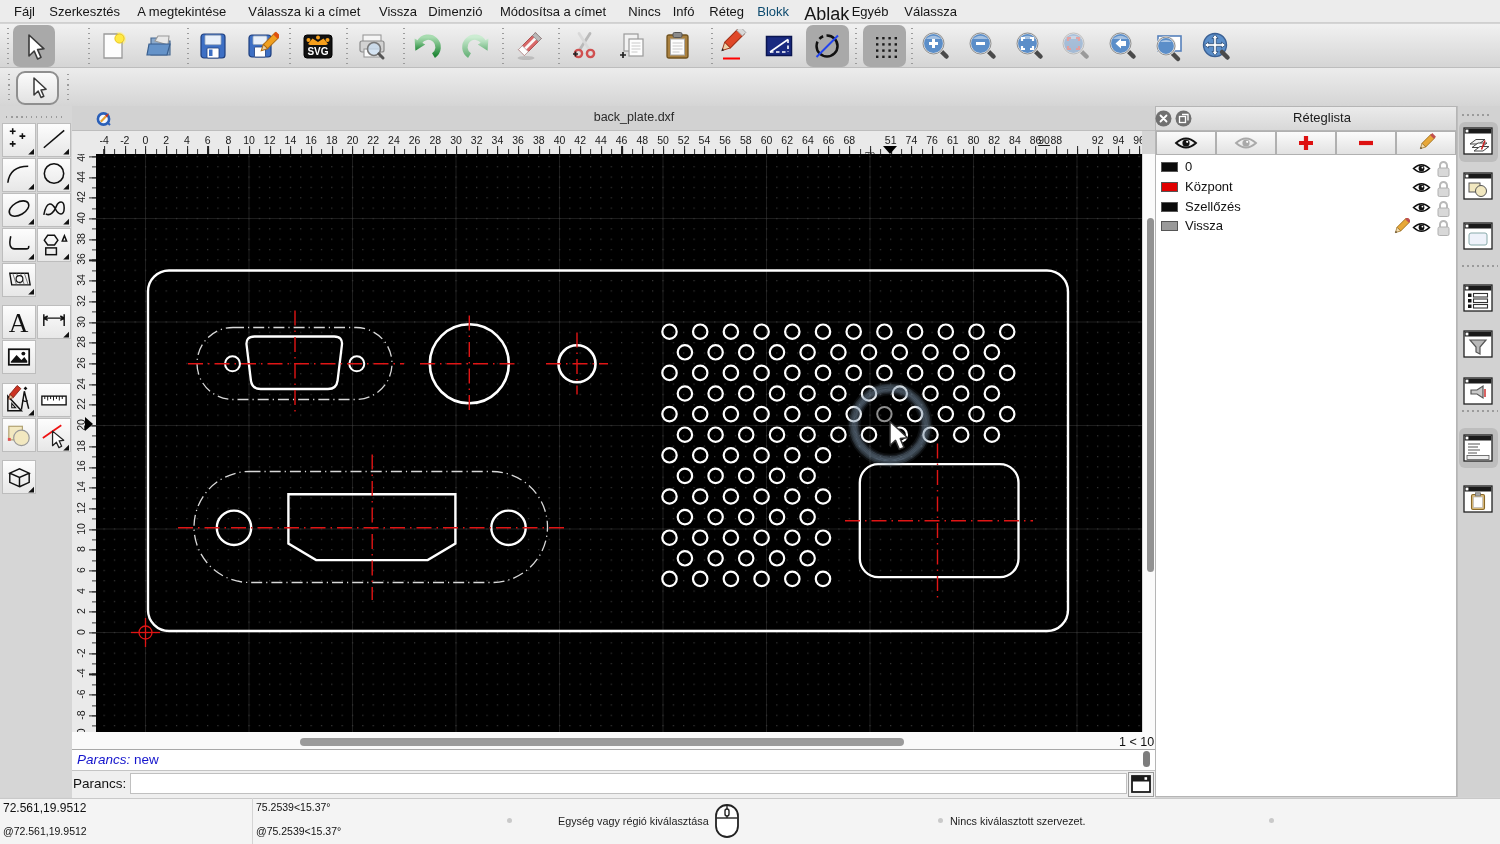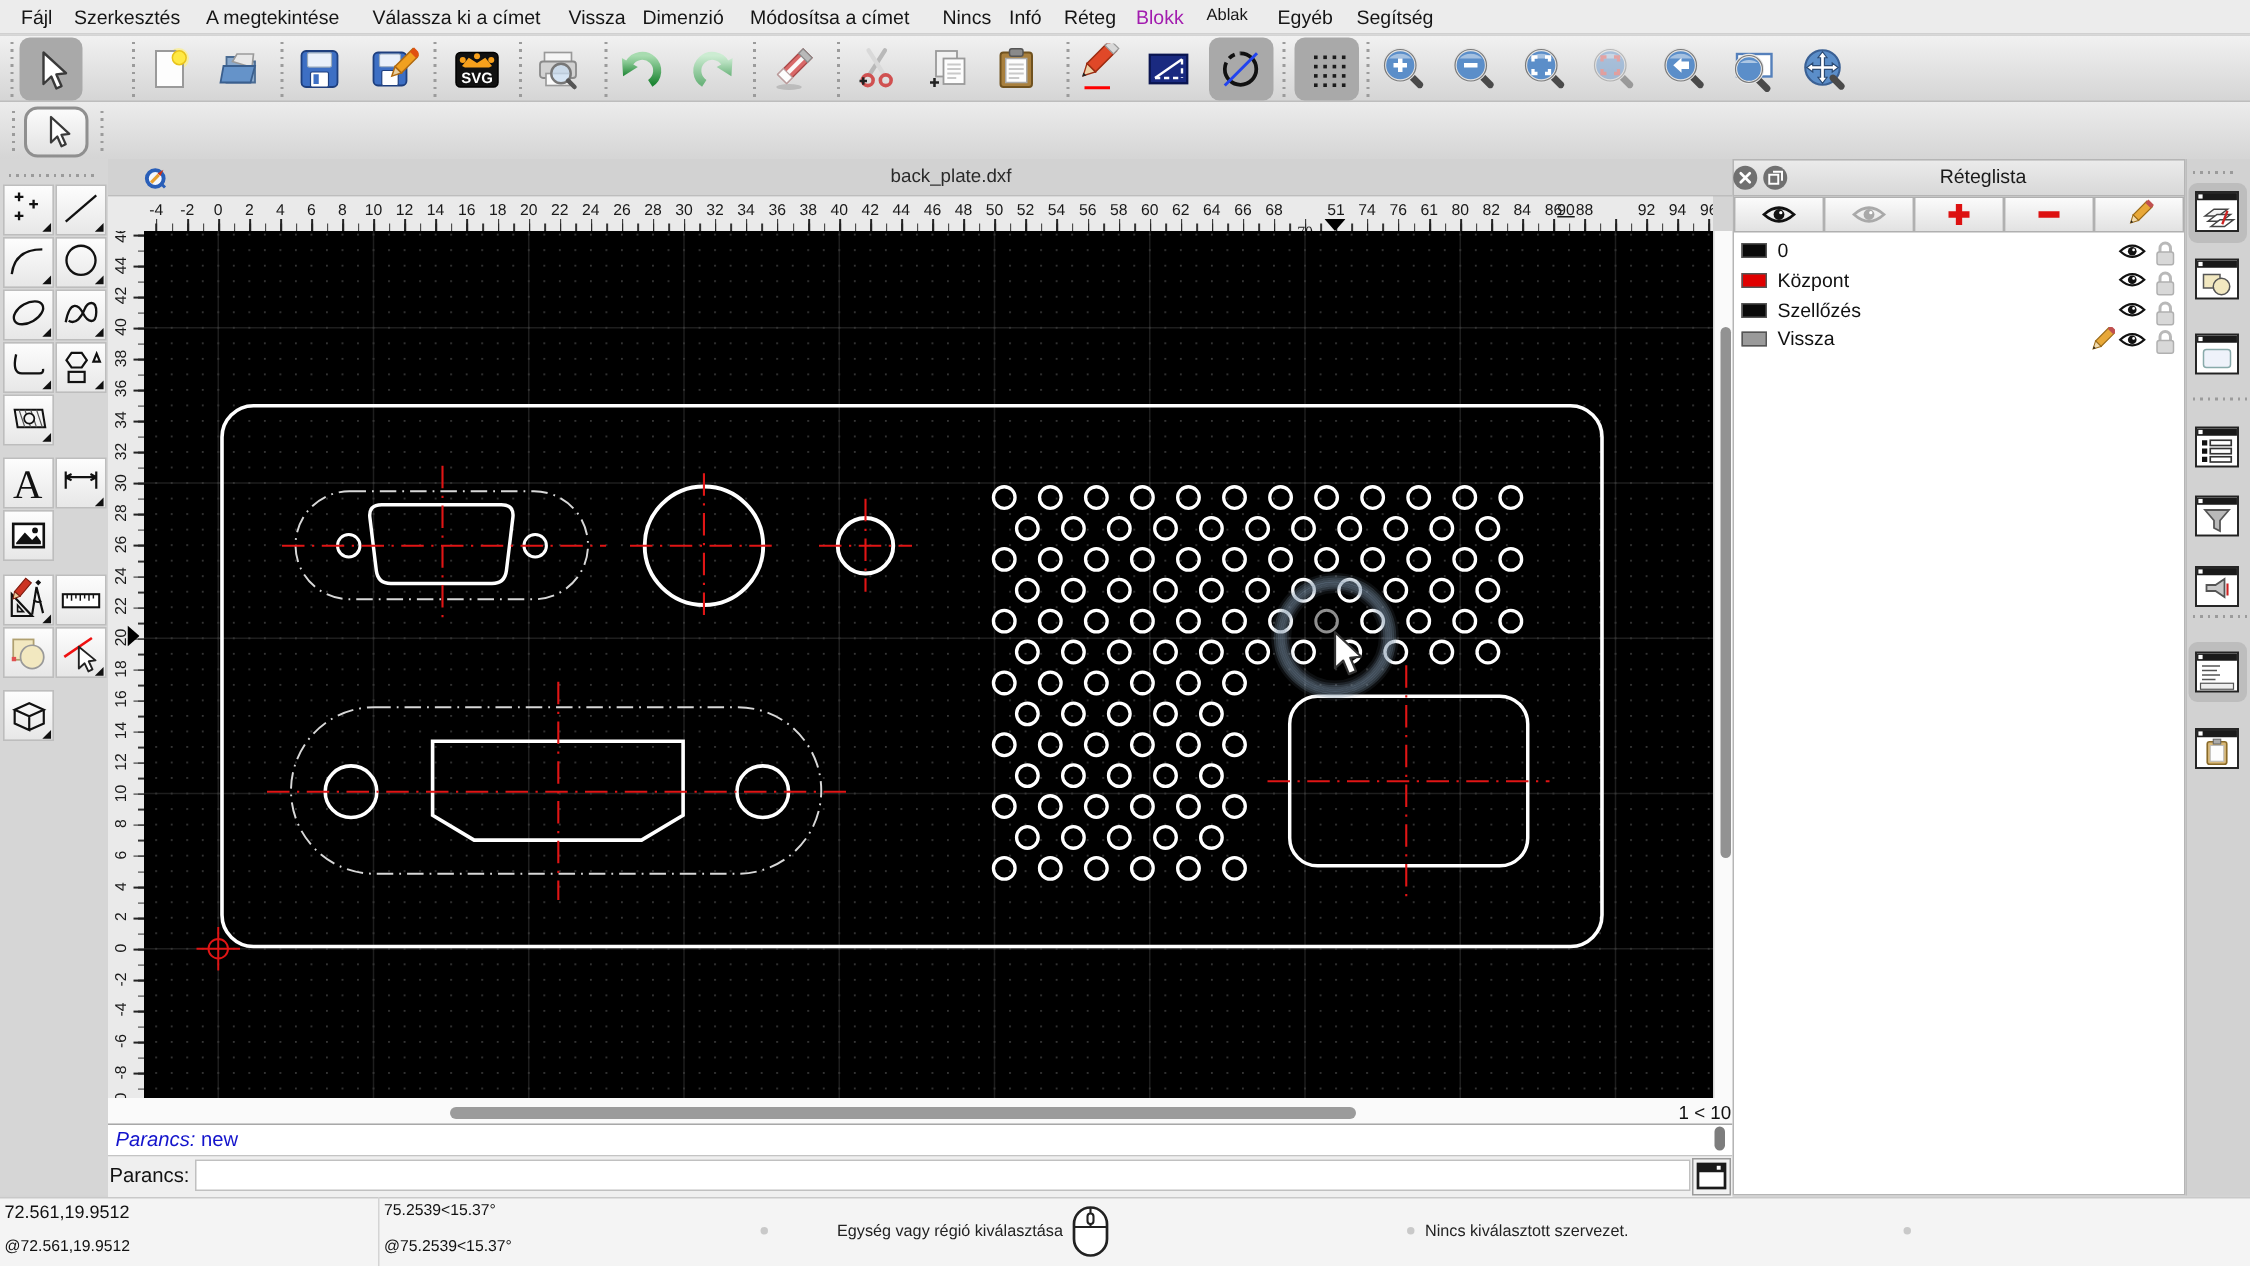"Blokk" div { color: #a21caf -> #0c4a6e }
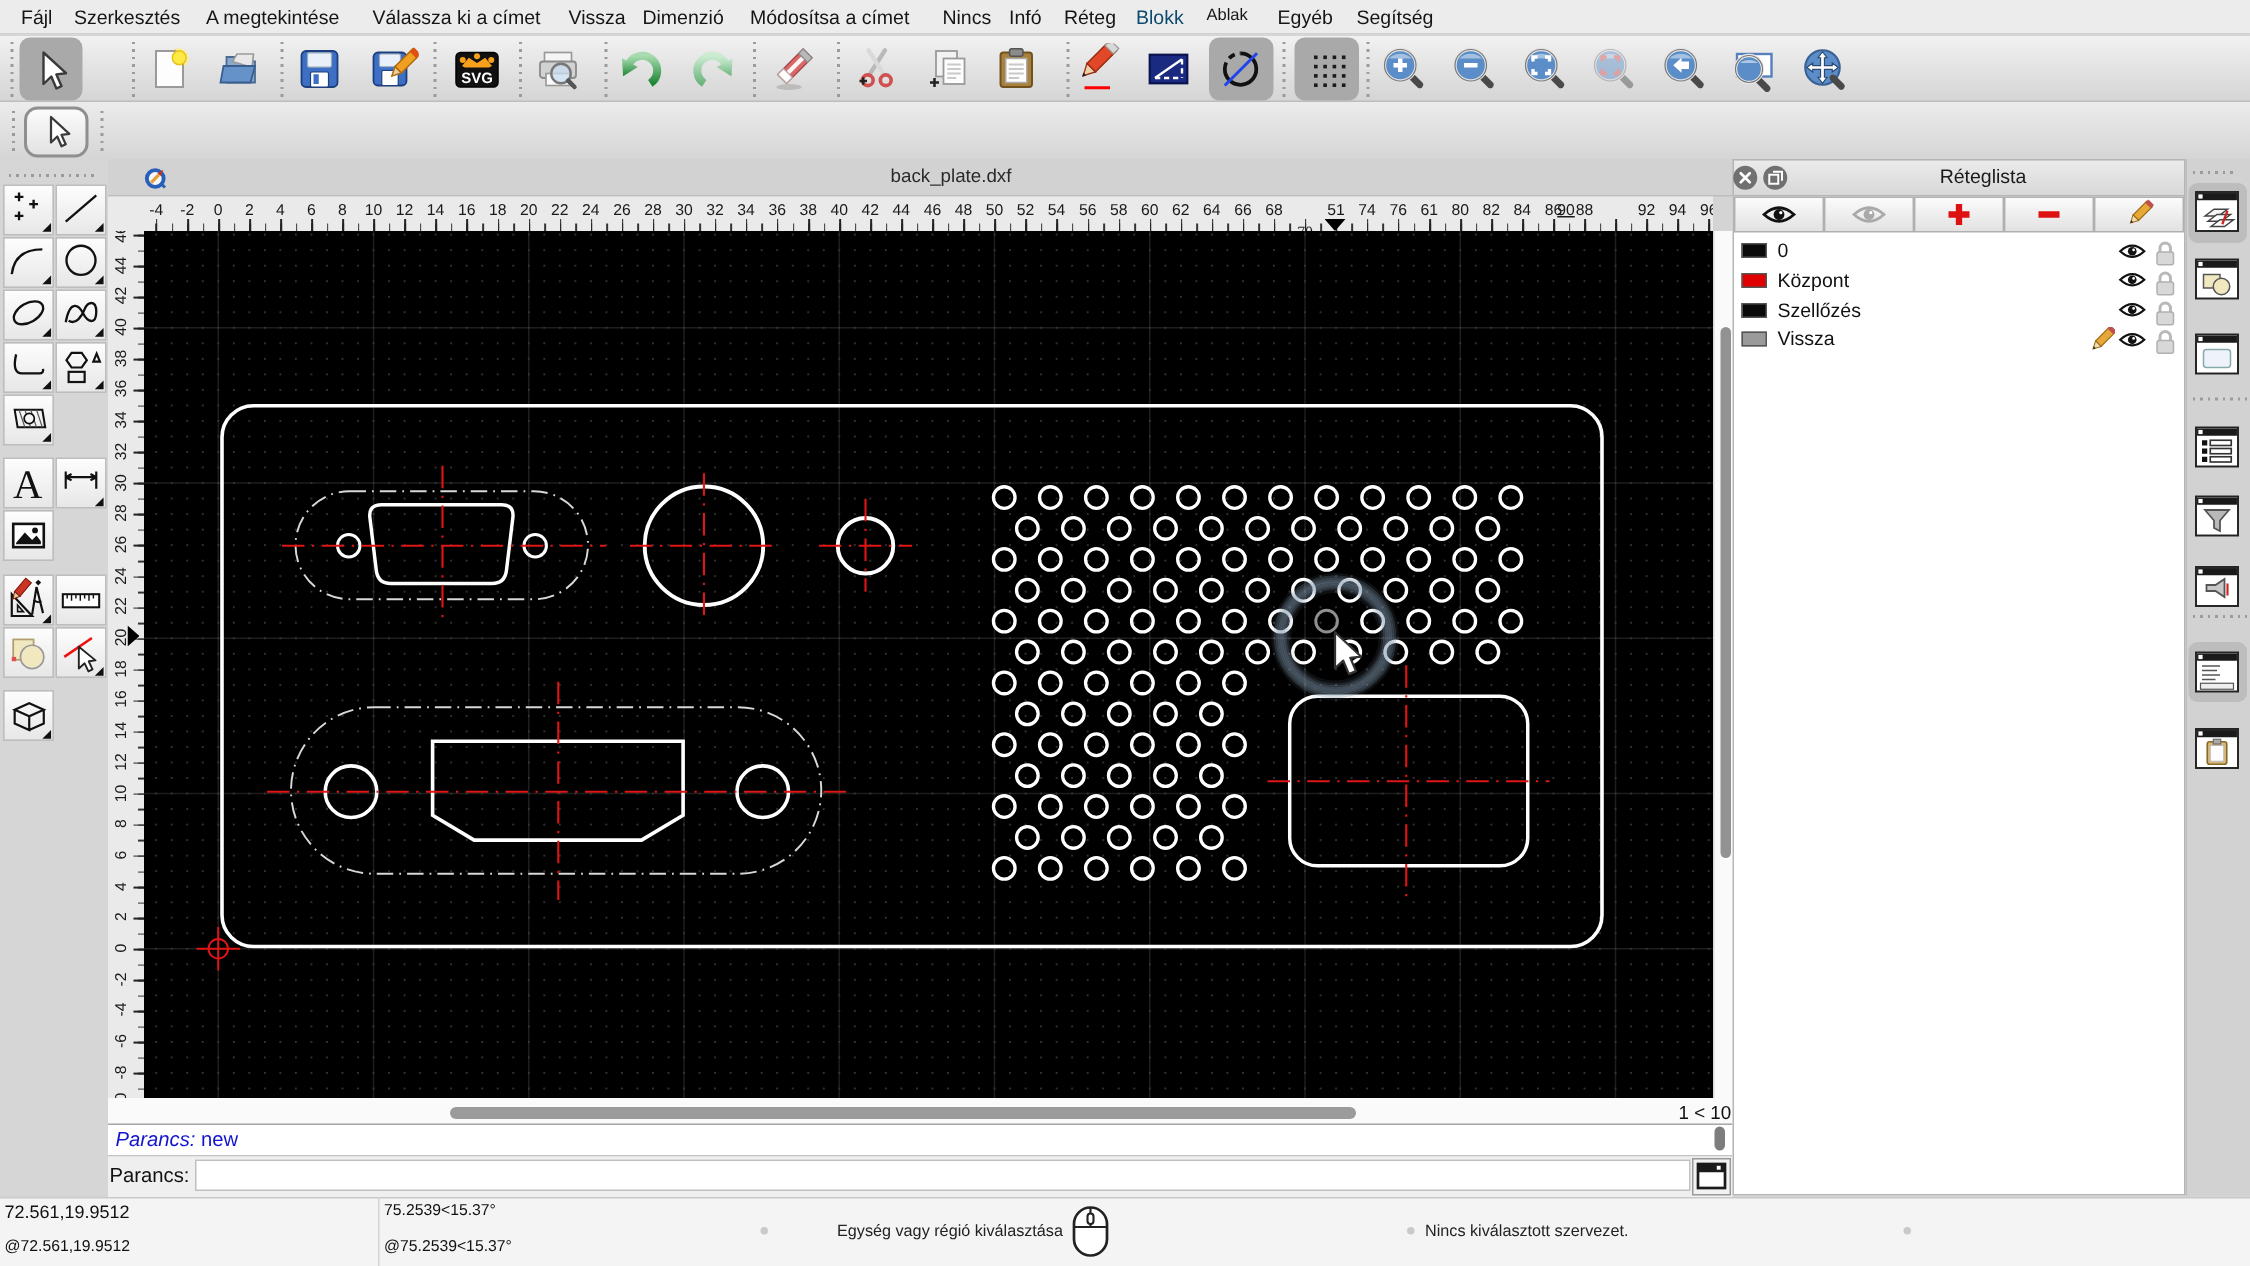"Ablak" div { font-size: 11px -> 18px }
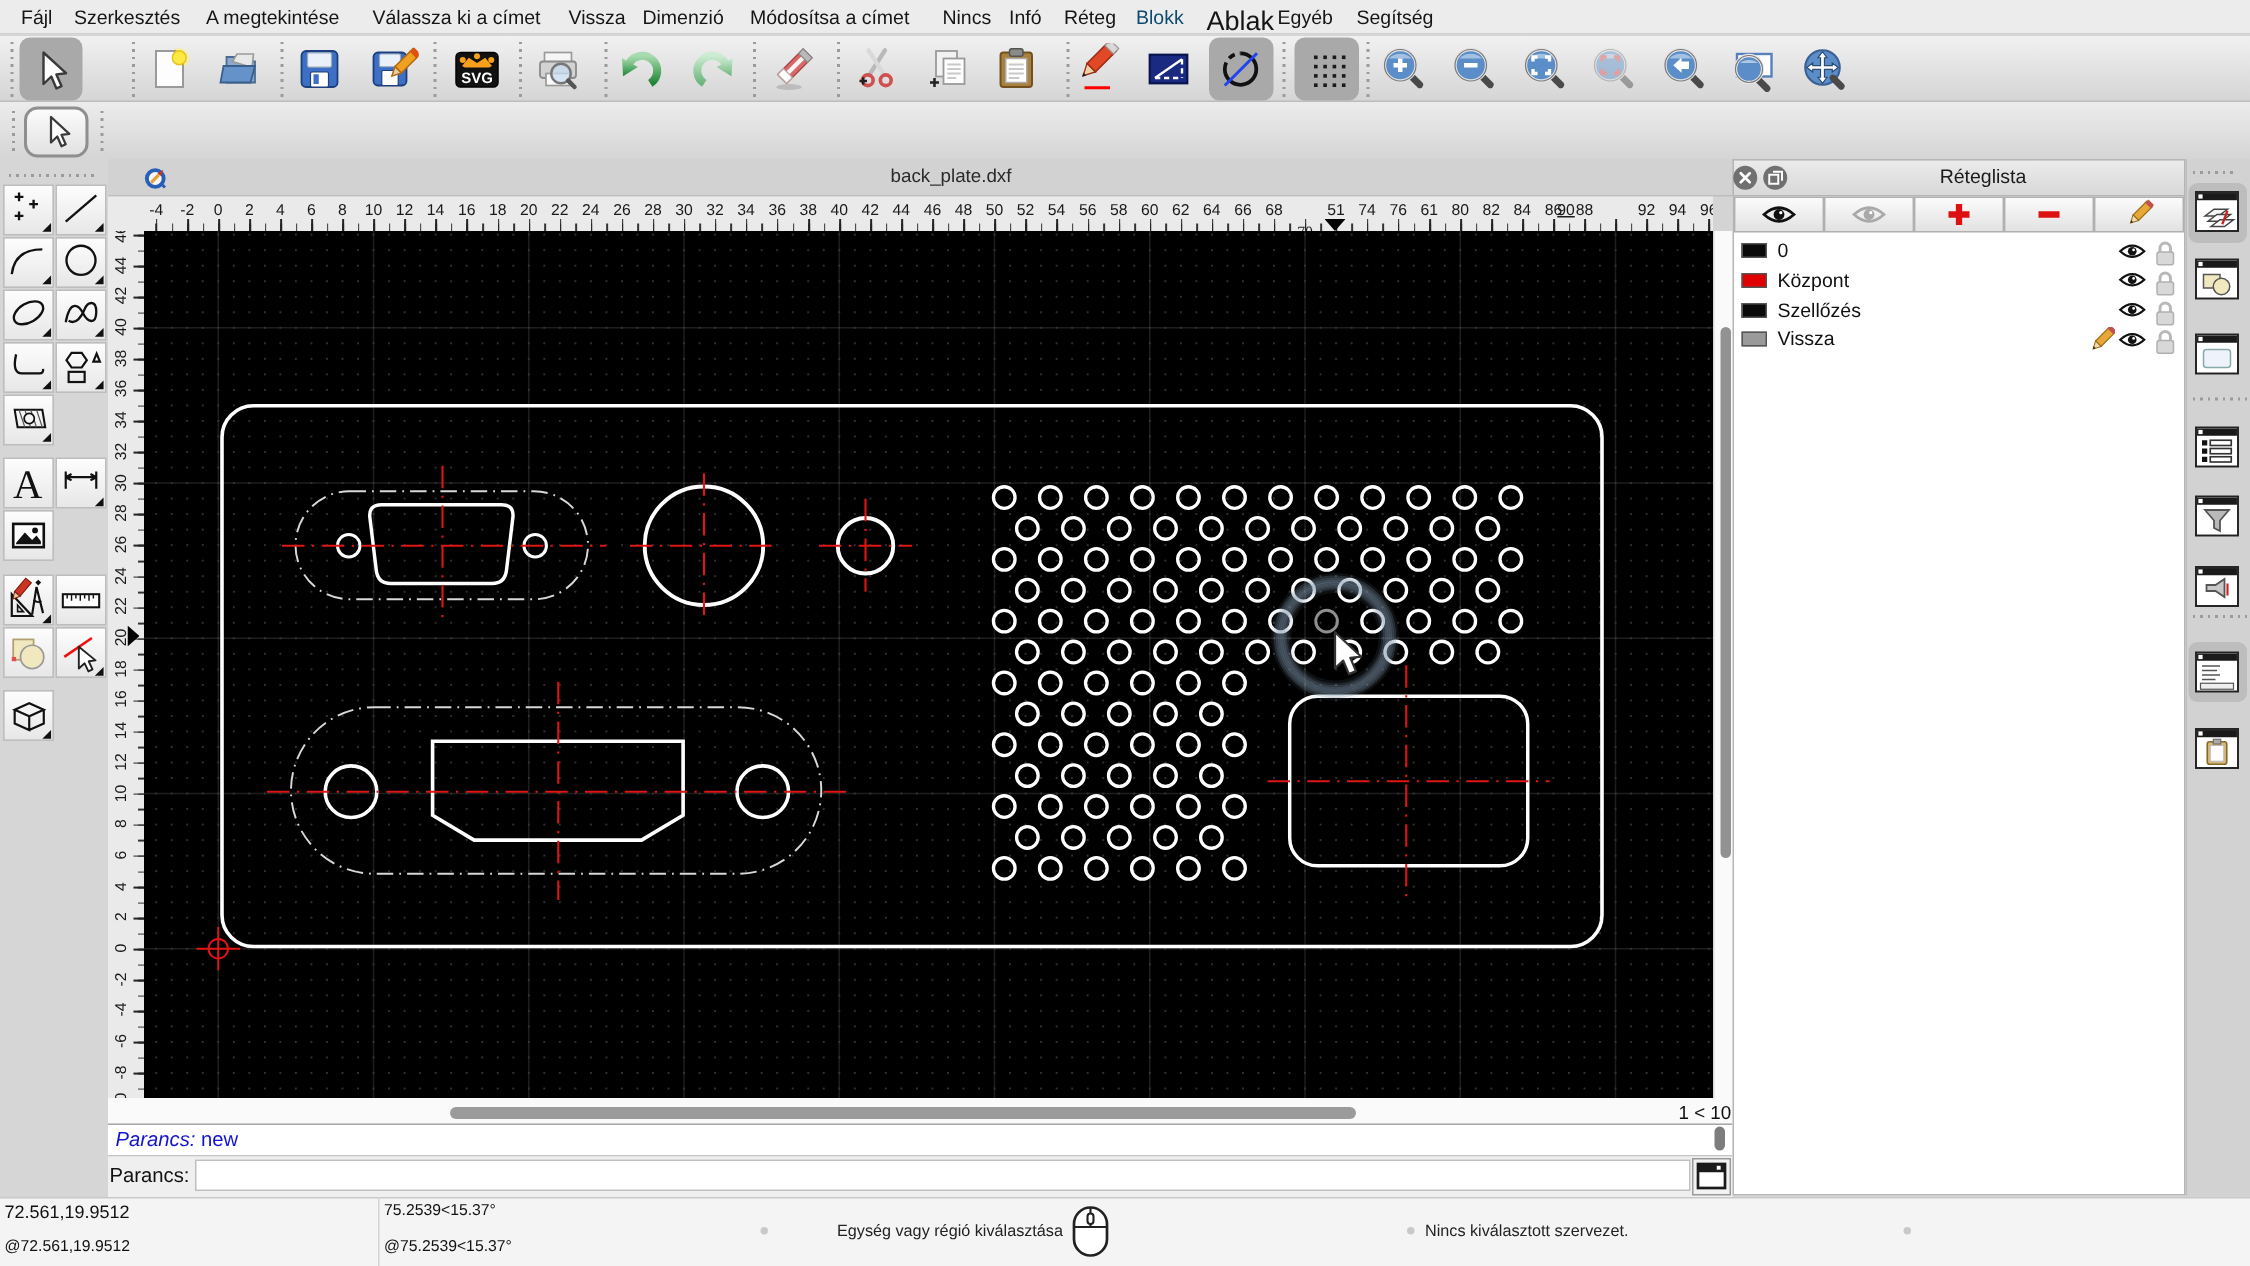"Segítség" div { text: Segítség -> Válassza }
